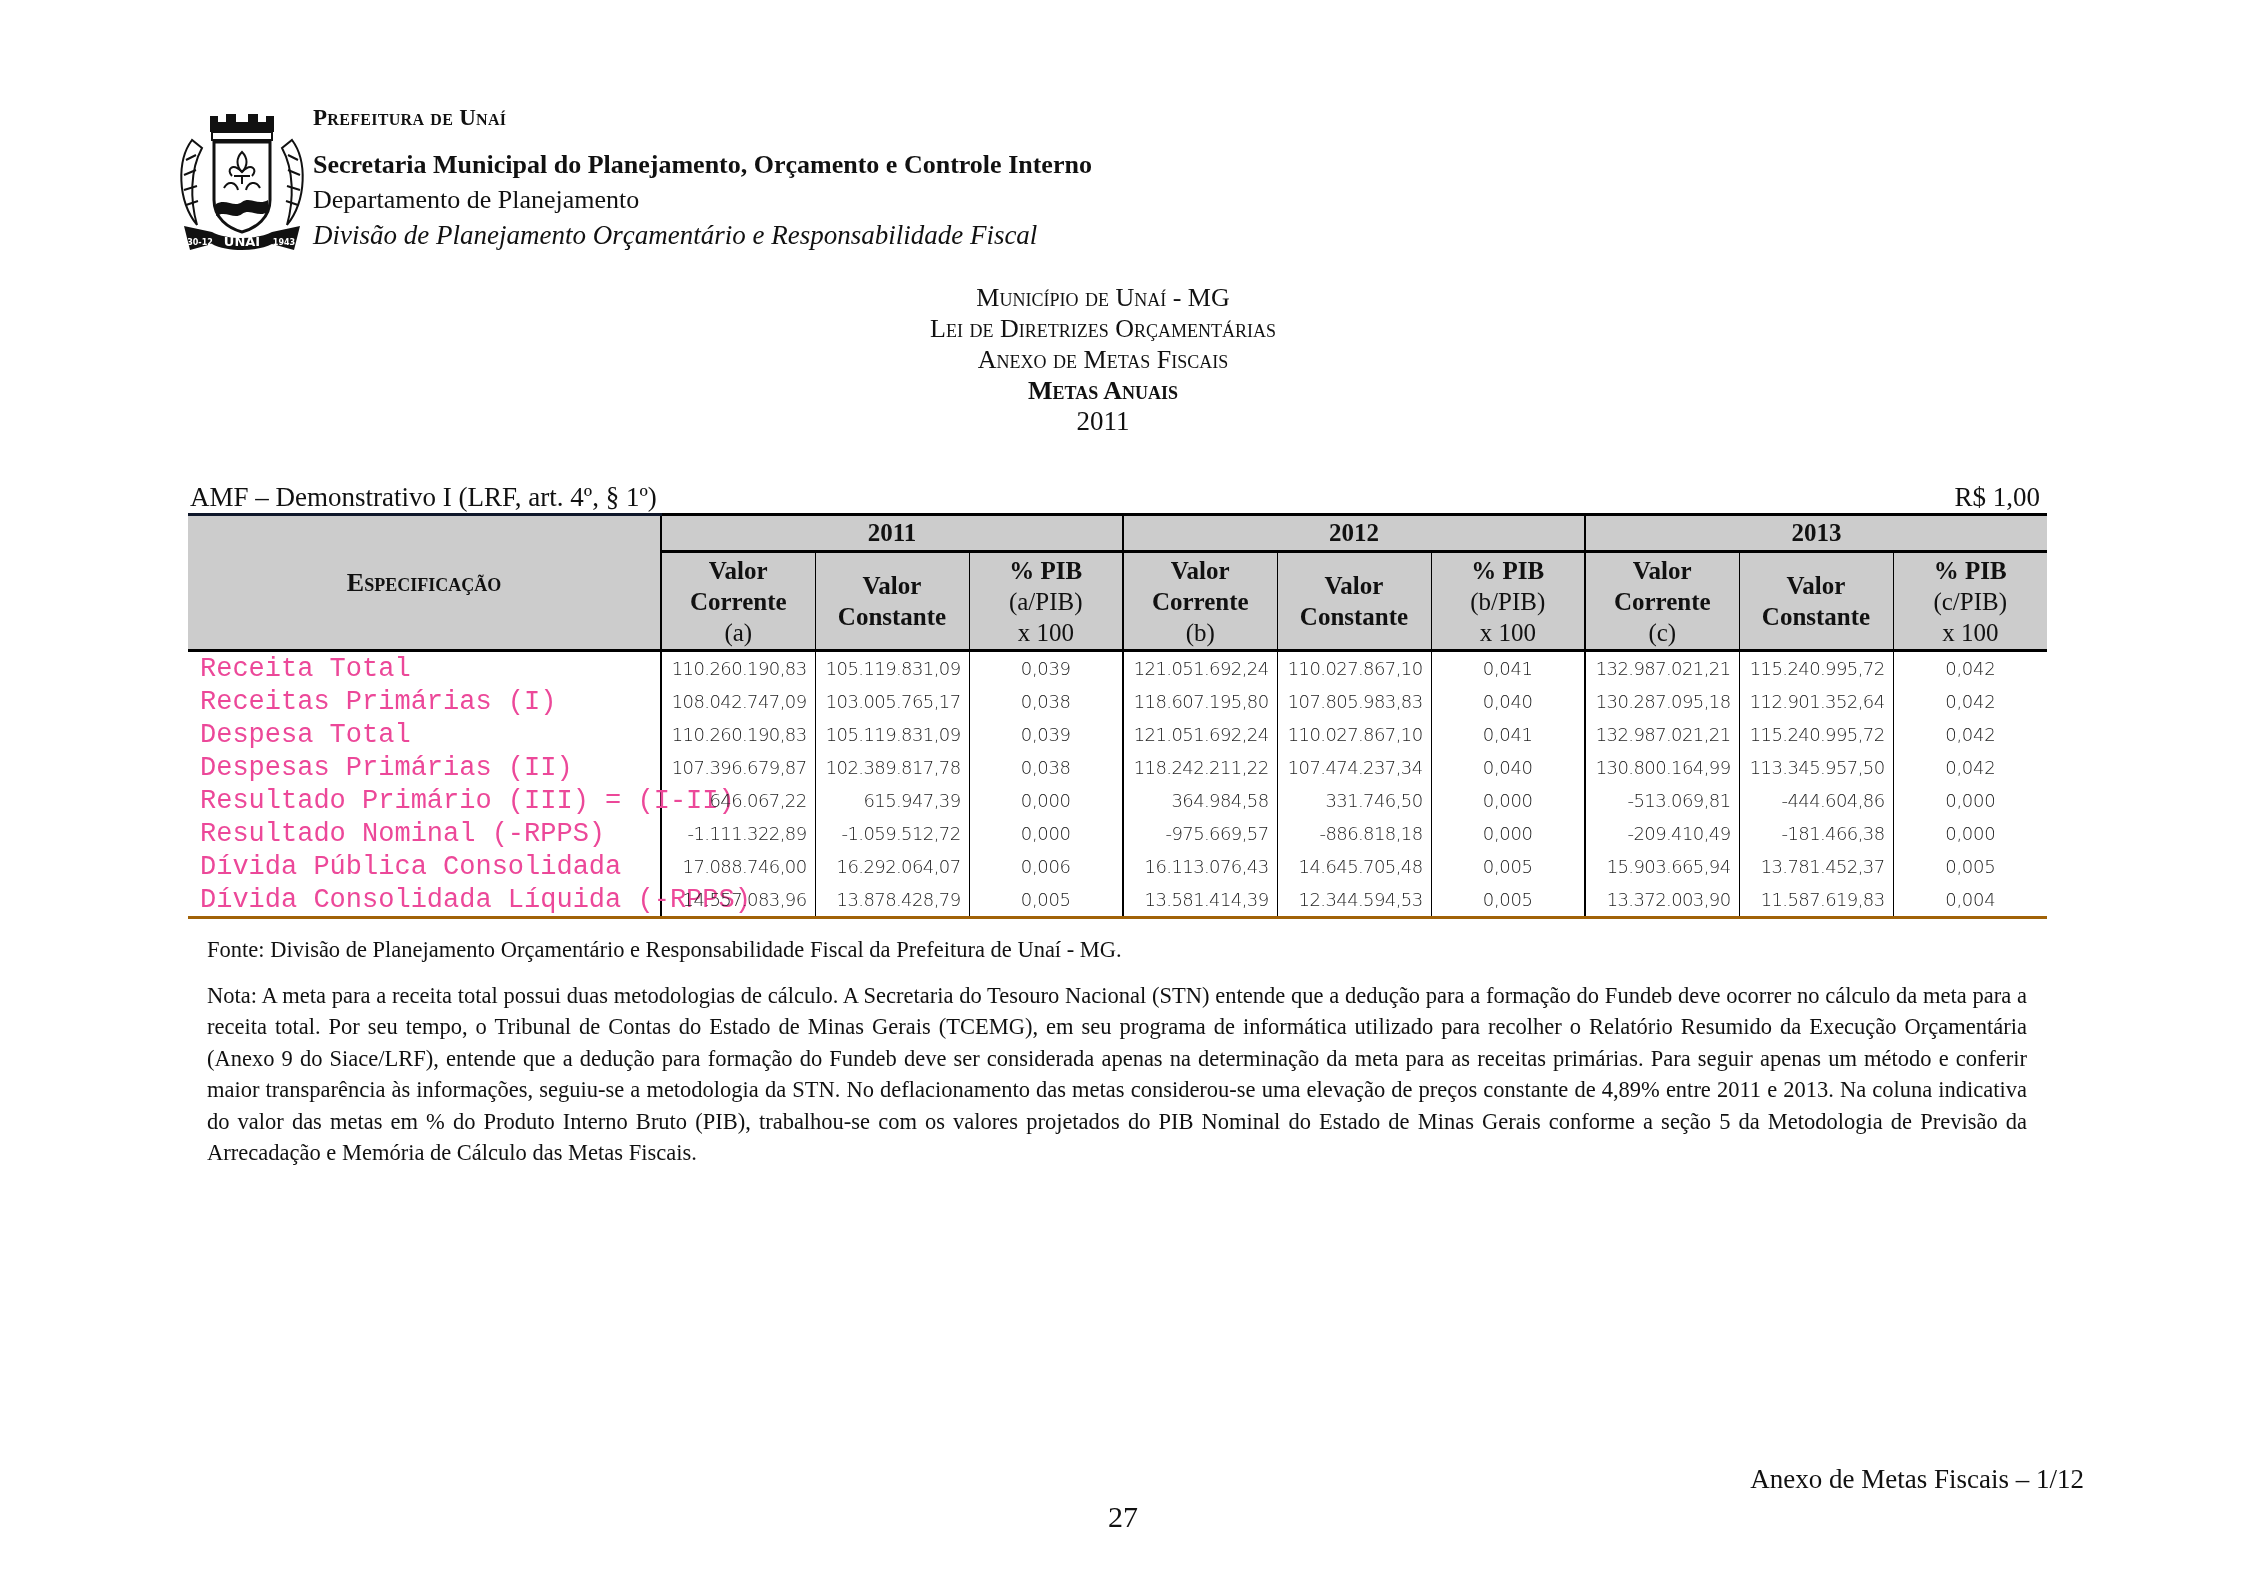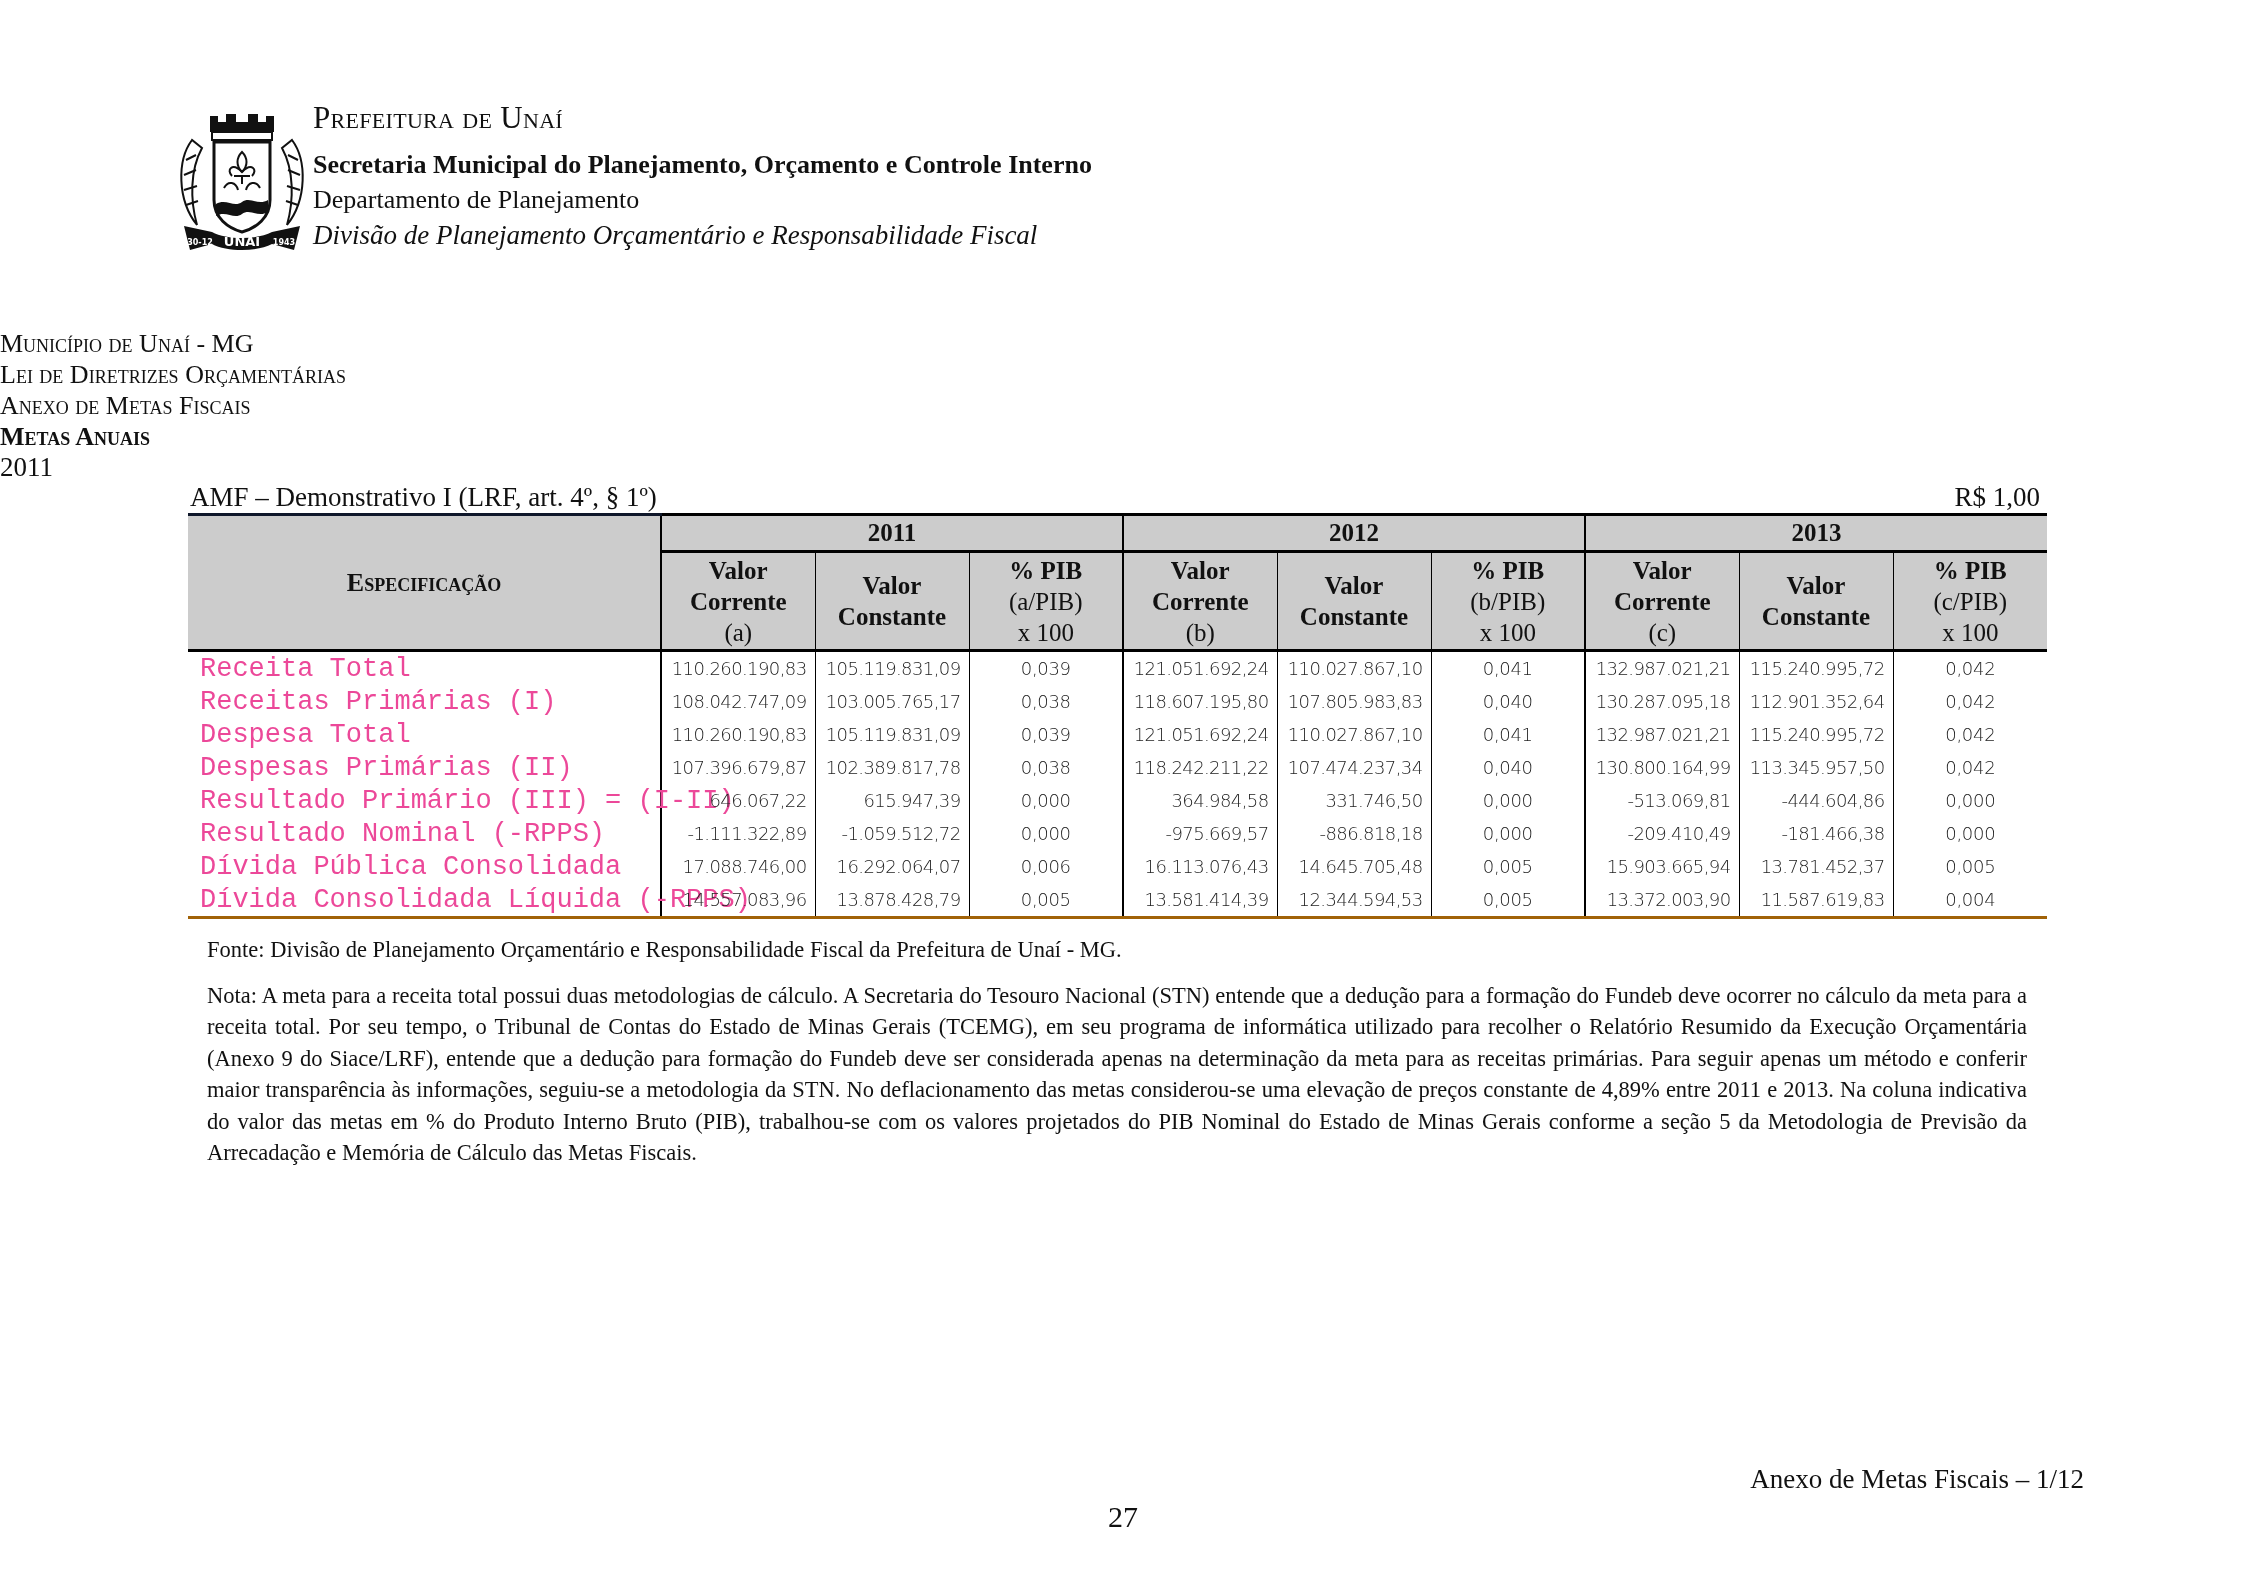"Prefeitura de Unaí" .lh .l1 { font-size: 31px -> 23px; font-weight: normal -> bold }
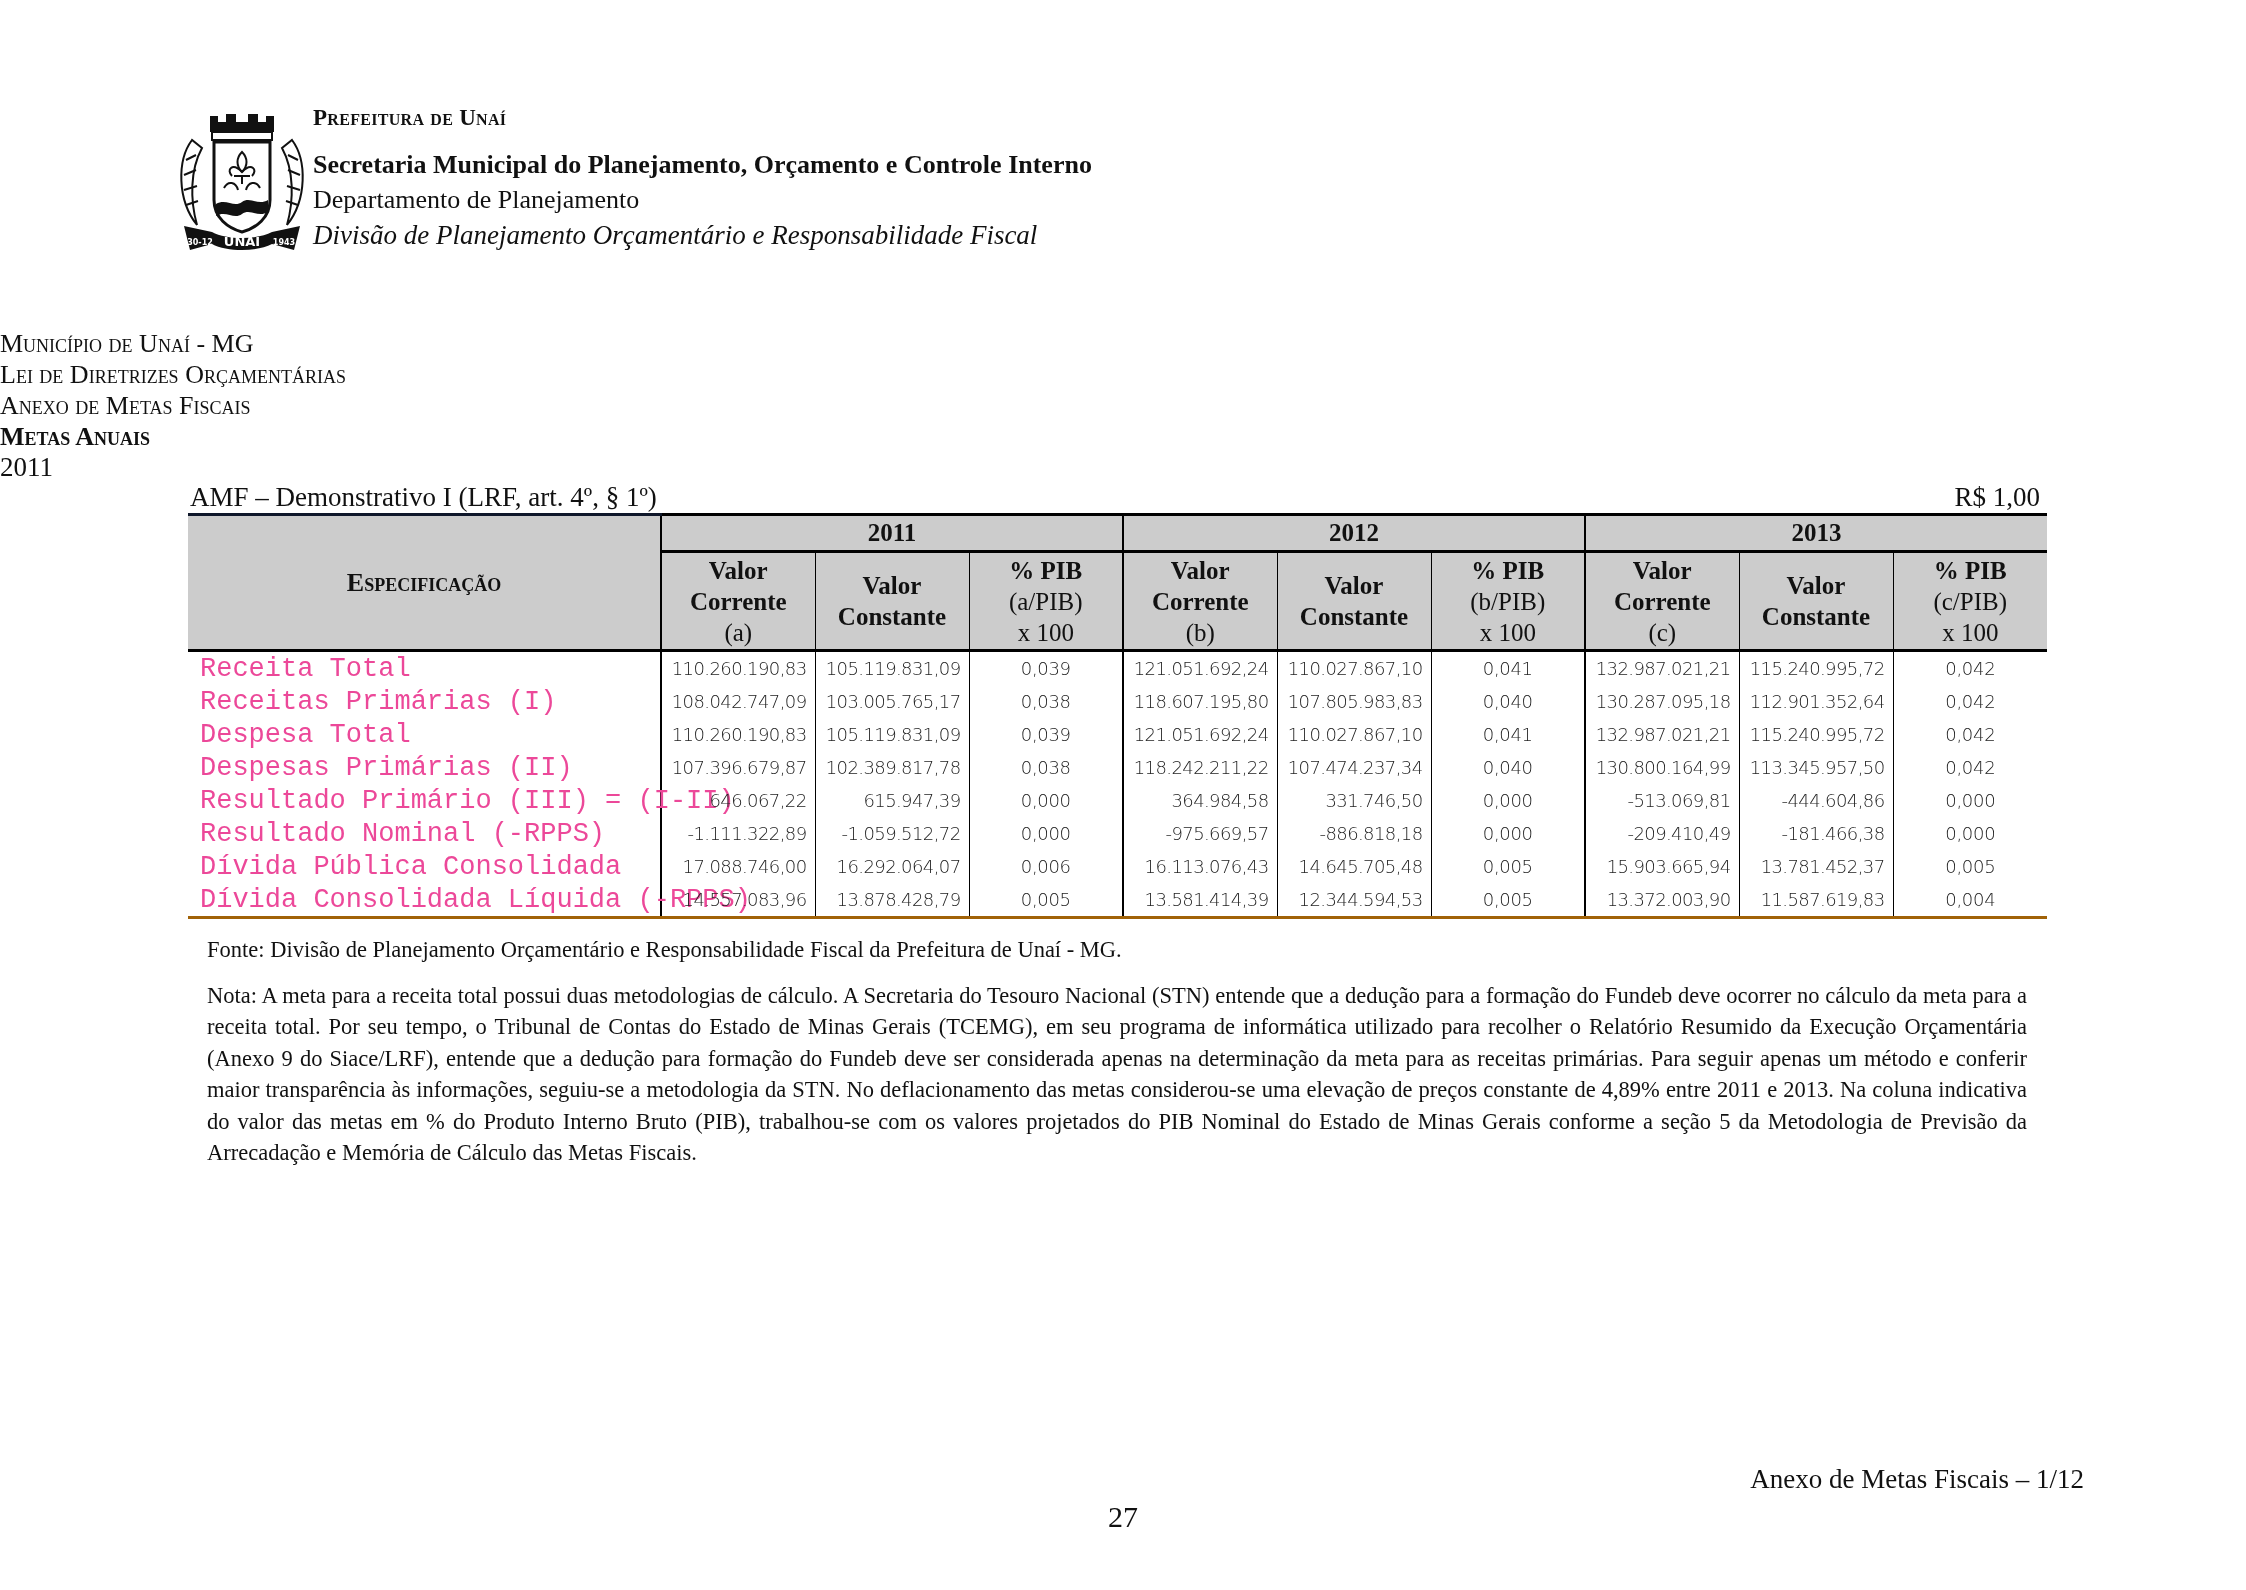"Município de Unaí - MG" .title-block { margin-top: 46px -> none; text-align: left -> center }
